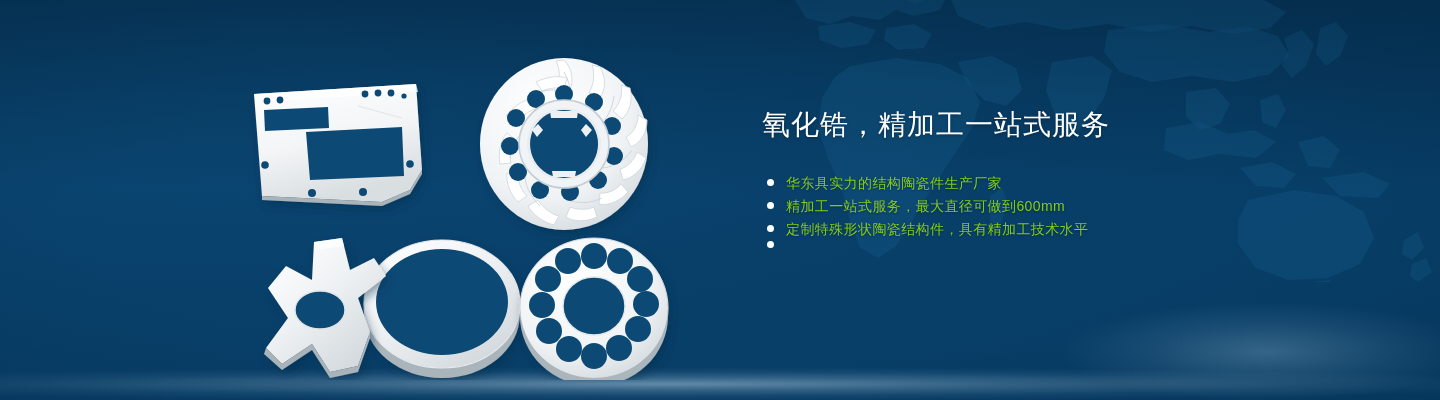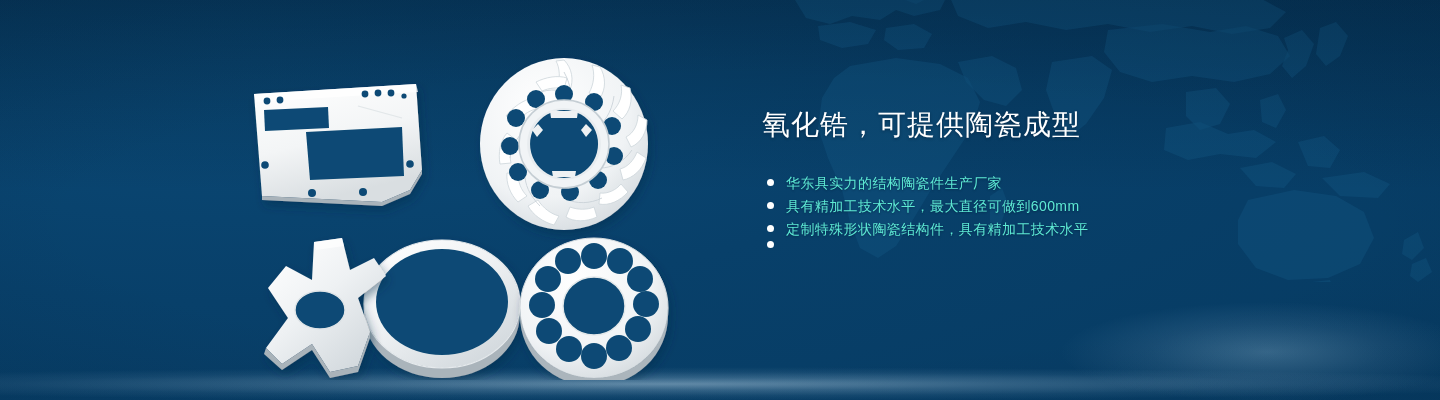"氧化锆，可提供陶瓷成型" h1.headline { text: 可提供陶瓷成型 -> 精加工一站式服务 }
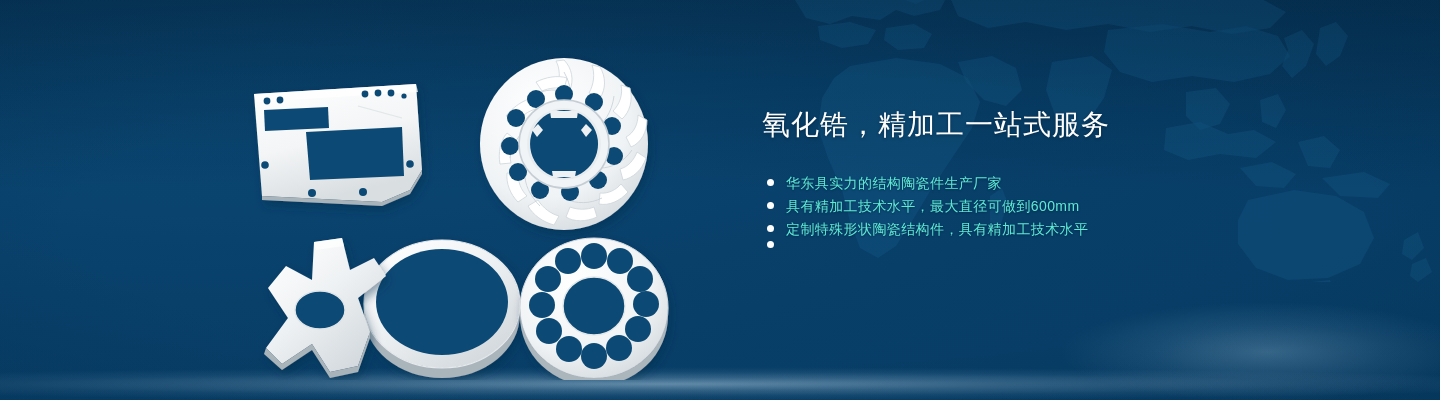"华东具实力的结构陶瓷件生产厂家" .bullets li { color: #5eead4 -> #84cc16 }
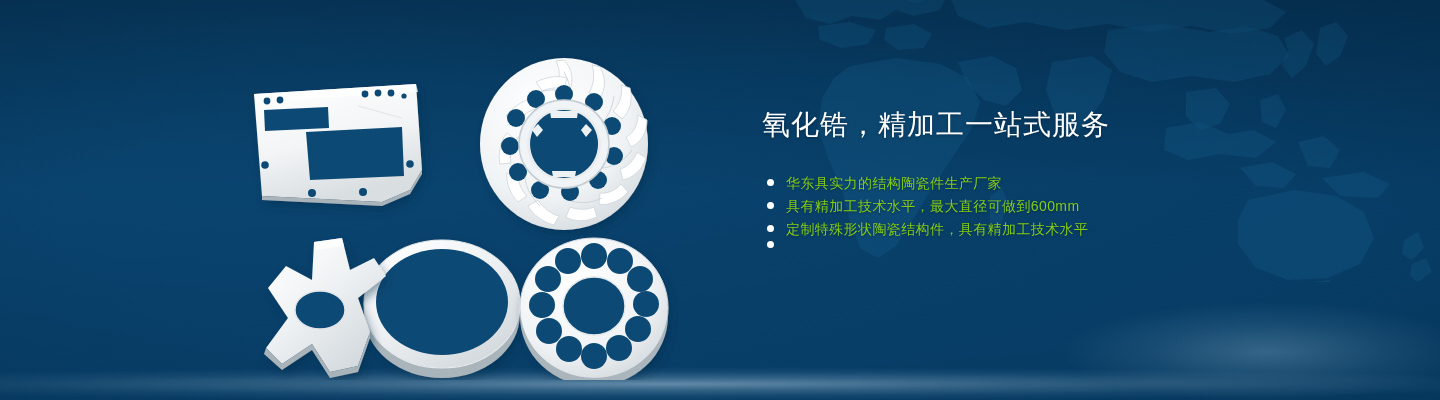"具有精加工技术水平，最大直径可做到600mm" span { text: 具有精加工技术水平 -> 精加工一站式服务 }
